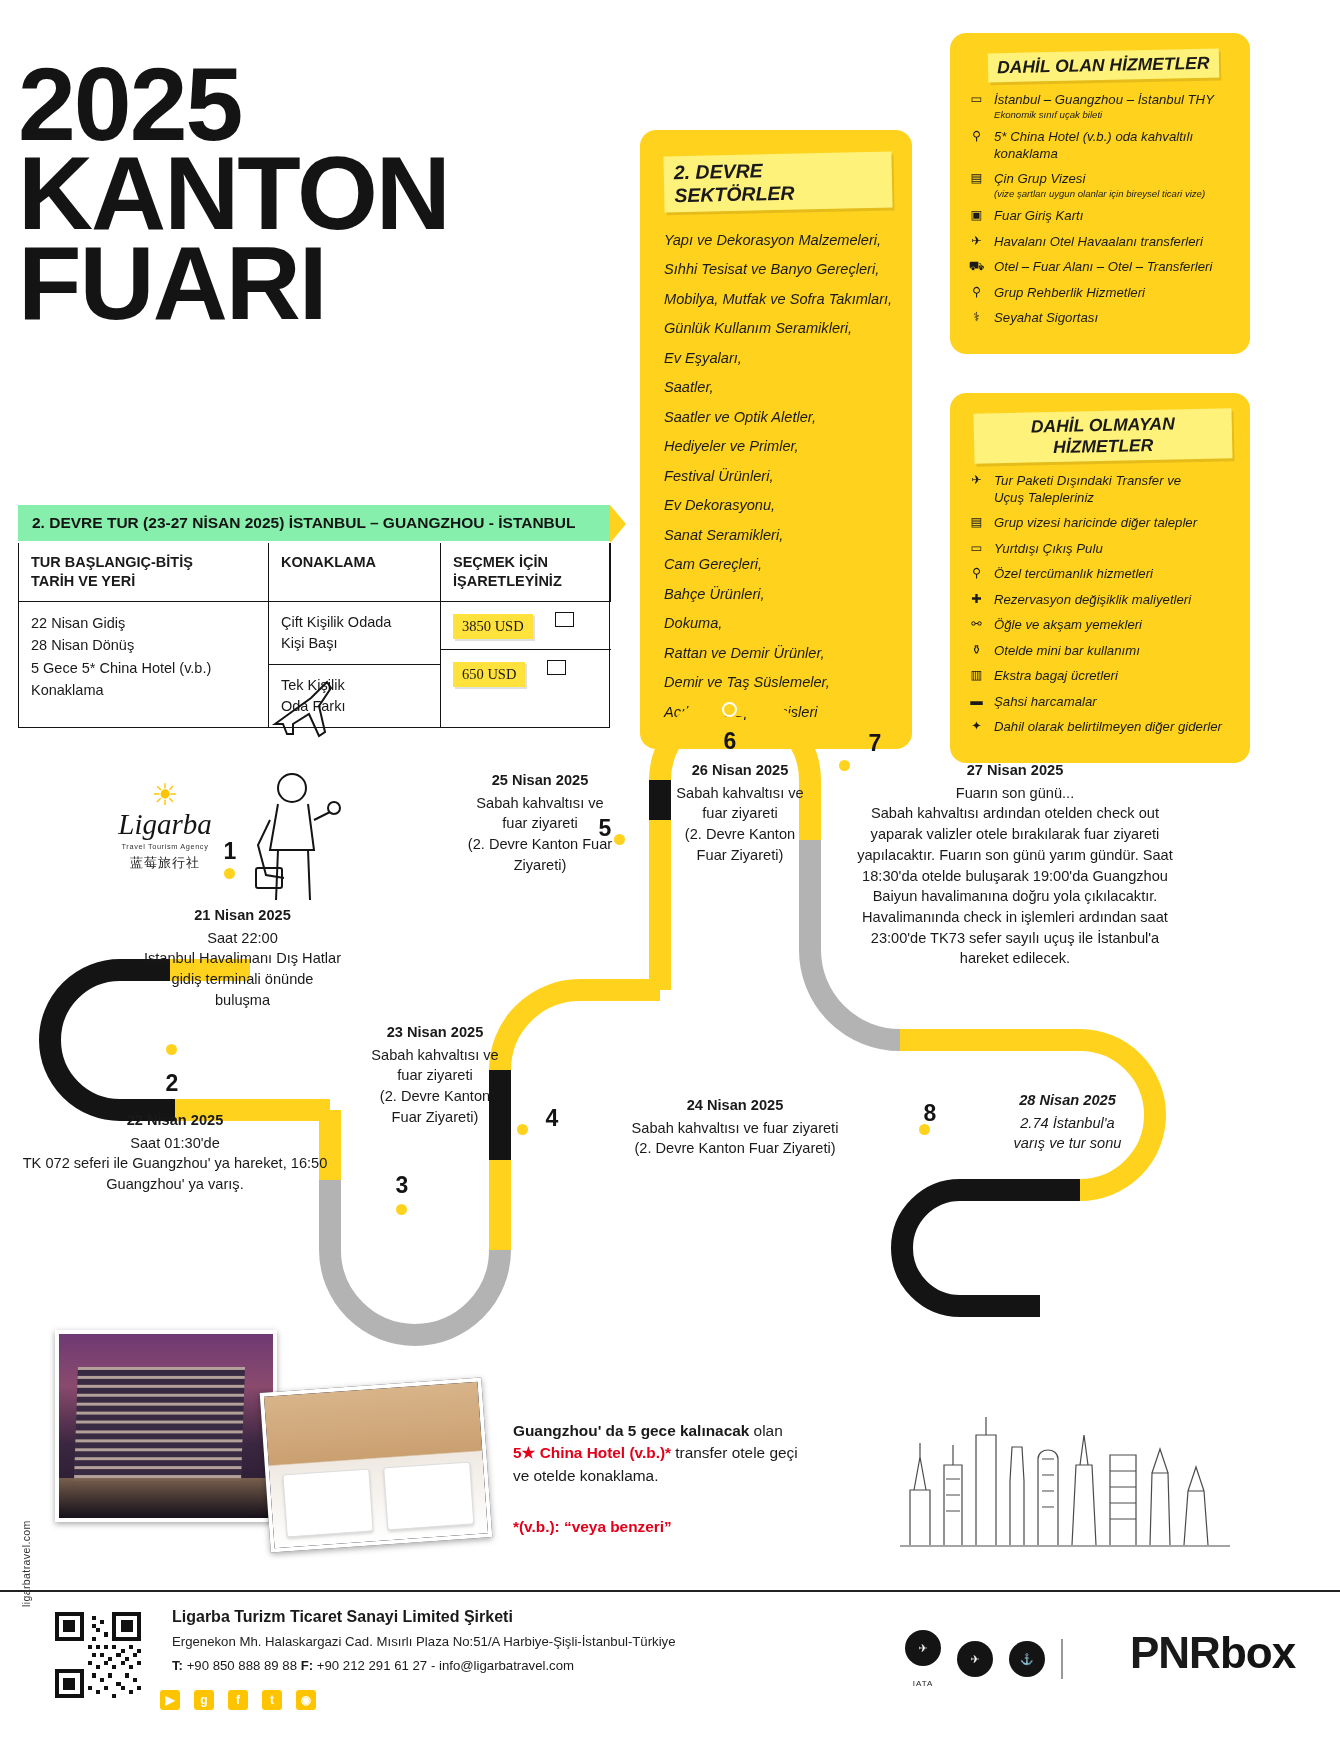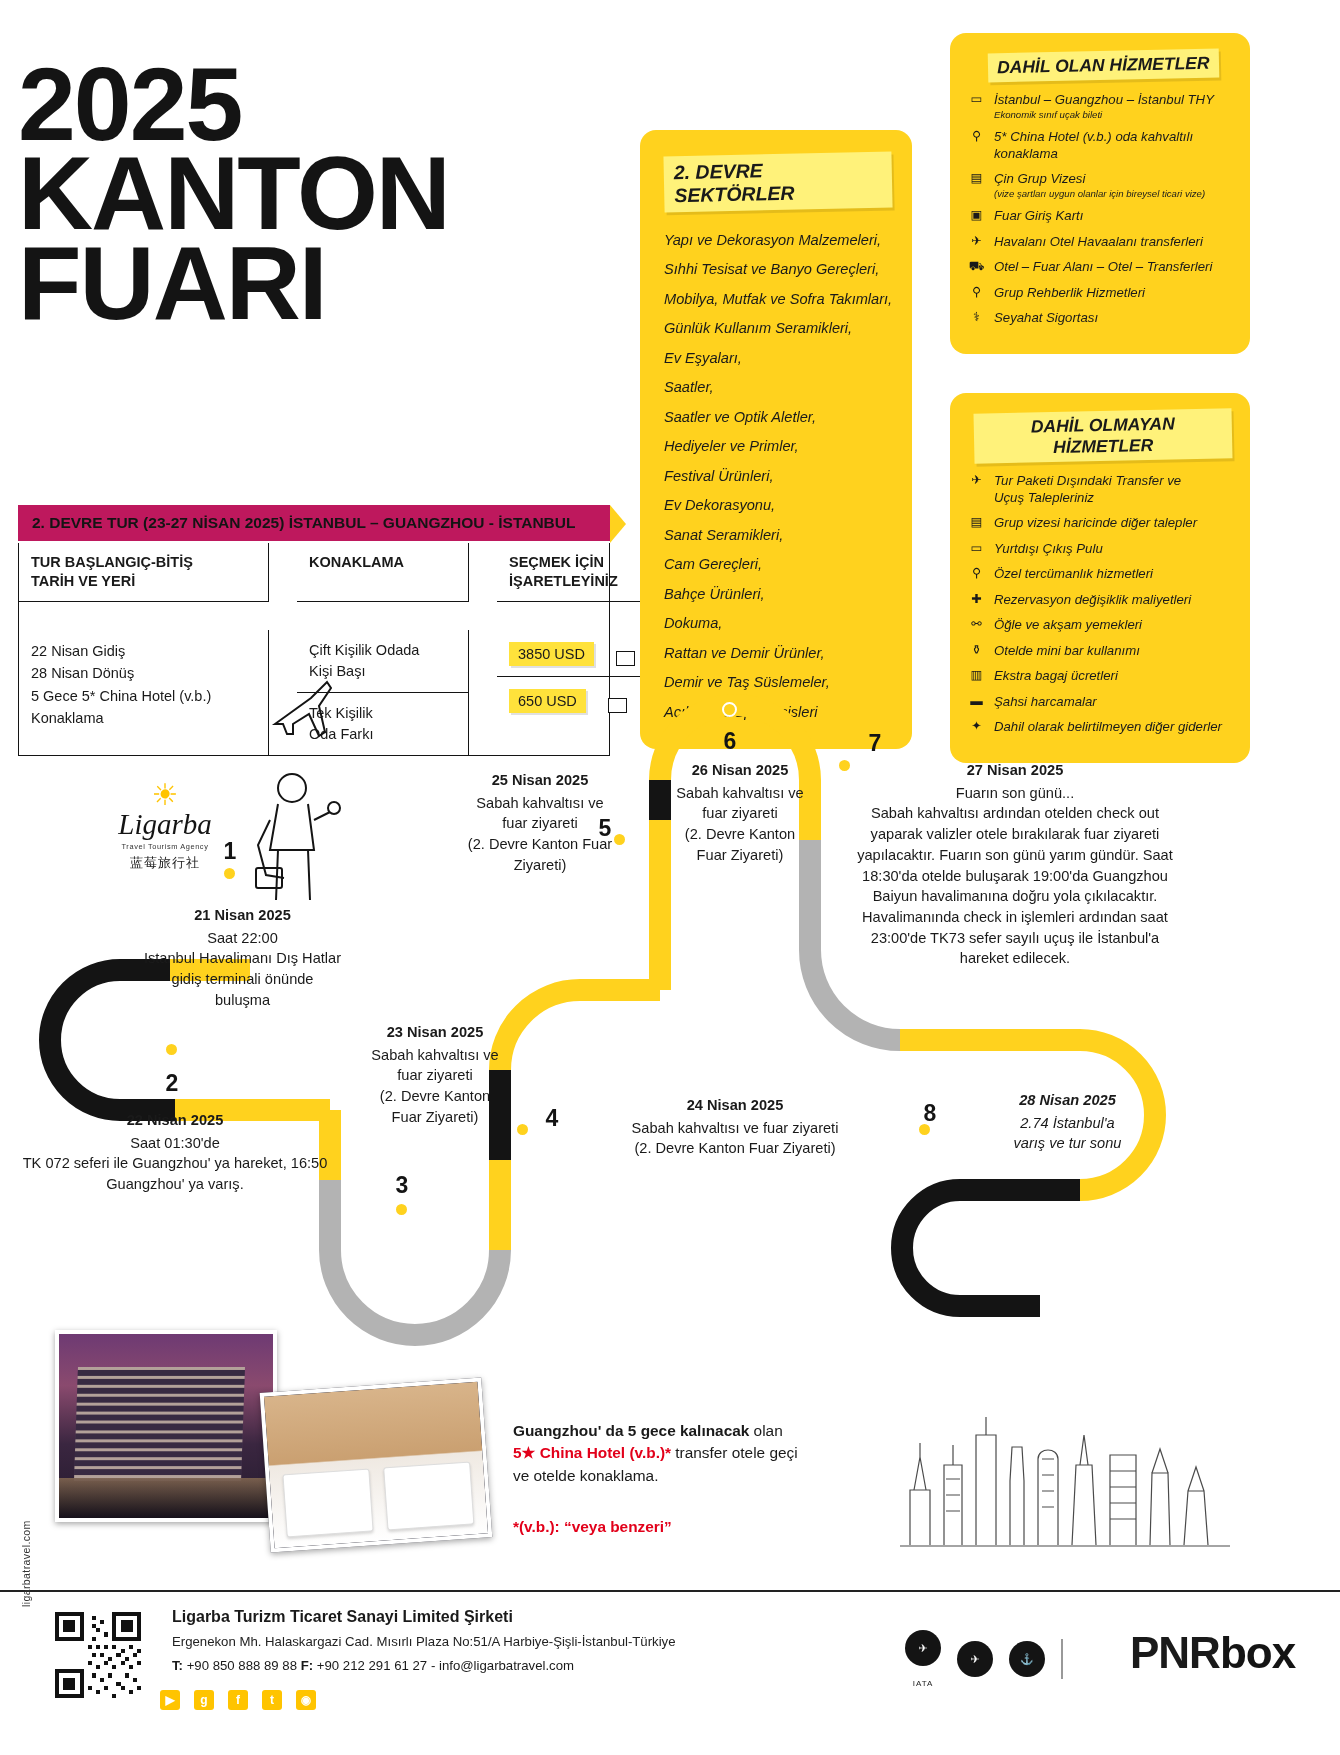"2. DEVRE TUR (23-27 NİSAN" .tour-banner { background: #be185d -> #86efac }
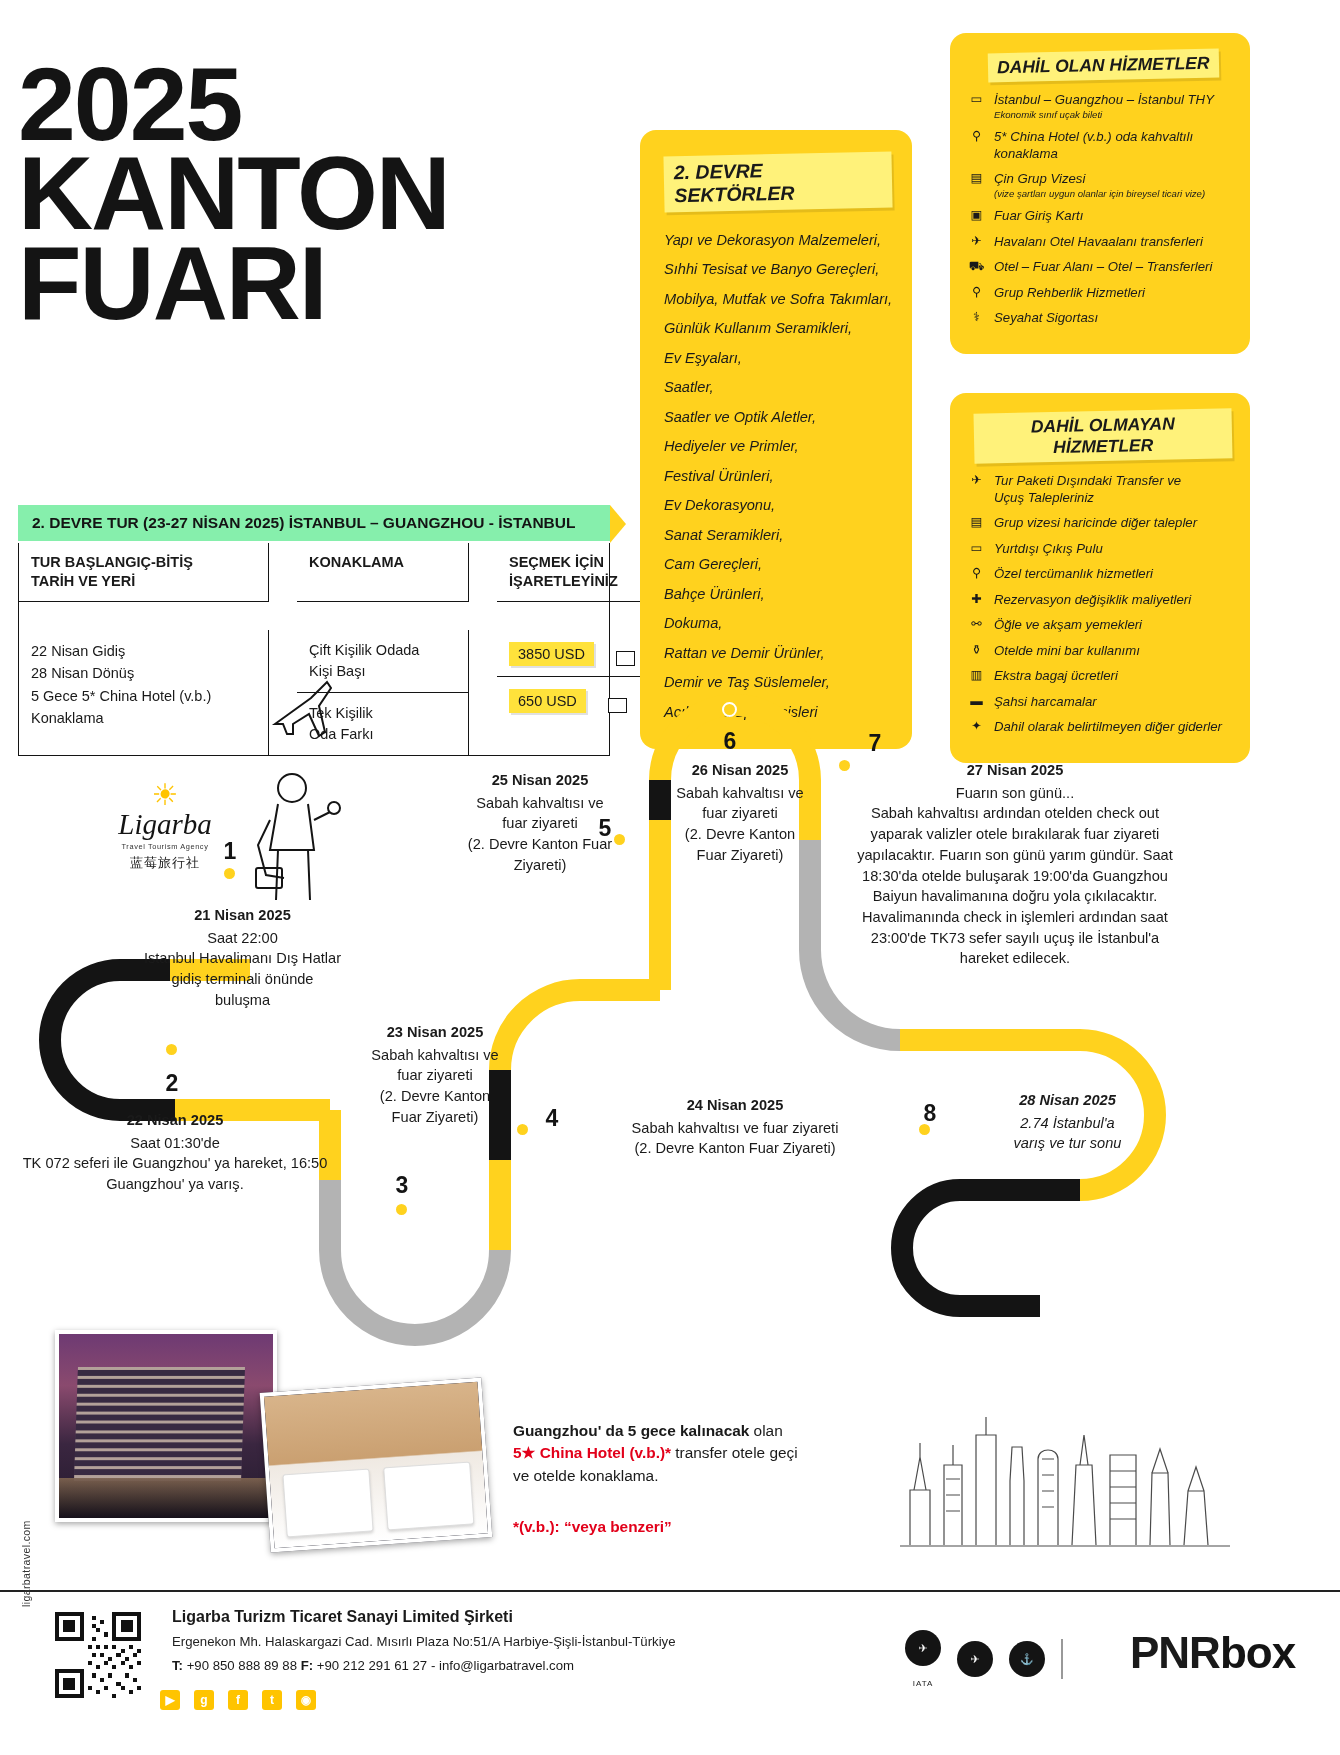"TUR BAŞLANGIÇ-BİTİŞ" .price-table { gap: 28px -> none }
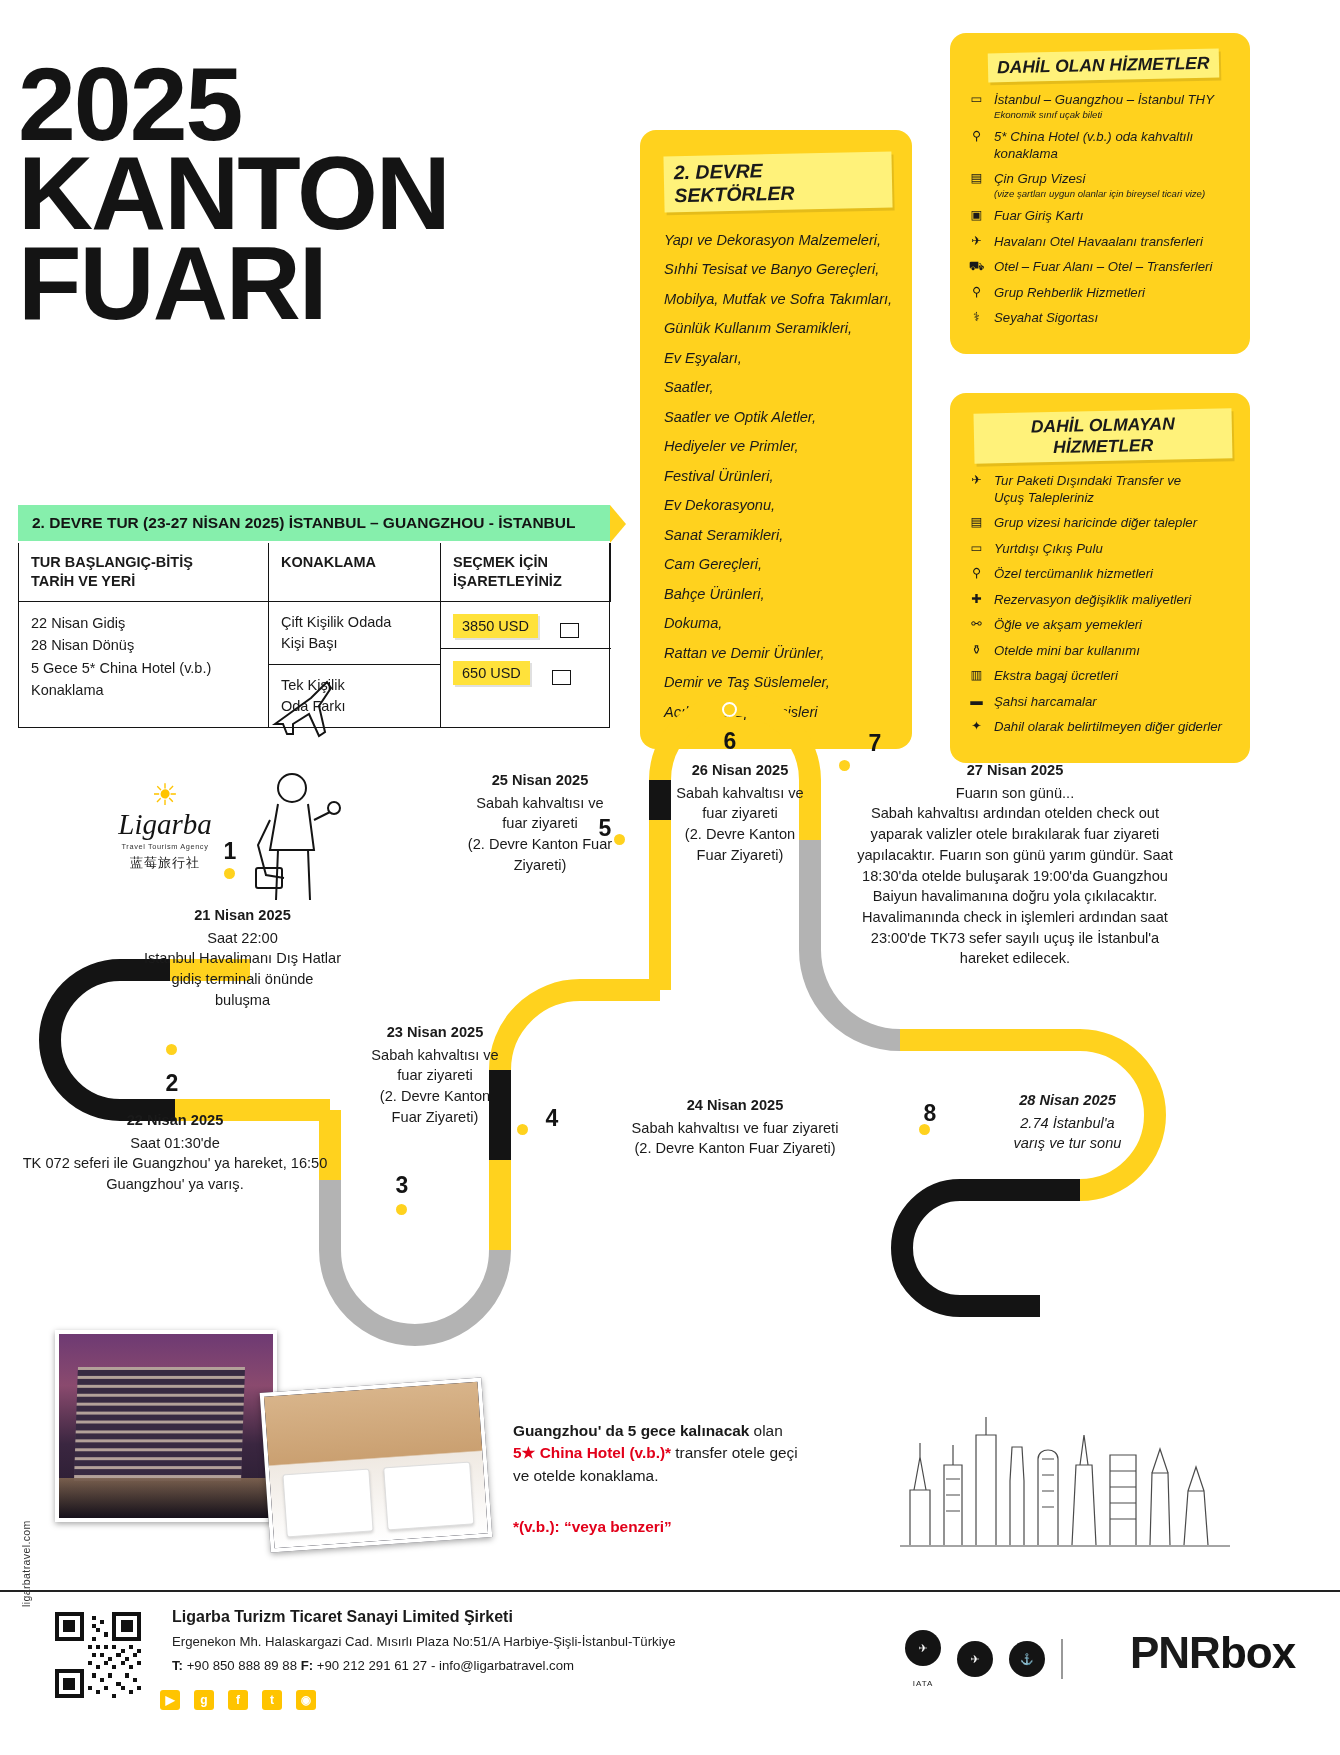"3850 USD" .pt-col3 > div { align-items: flex-end -> flex-start; font-family: none -> Liberation Serif, serif }
